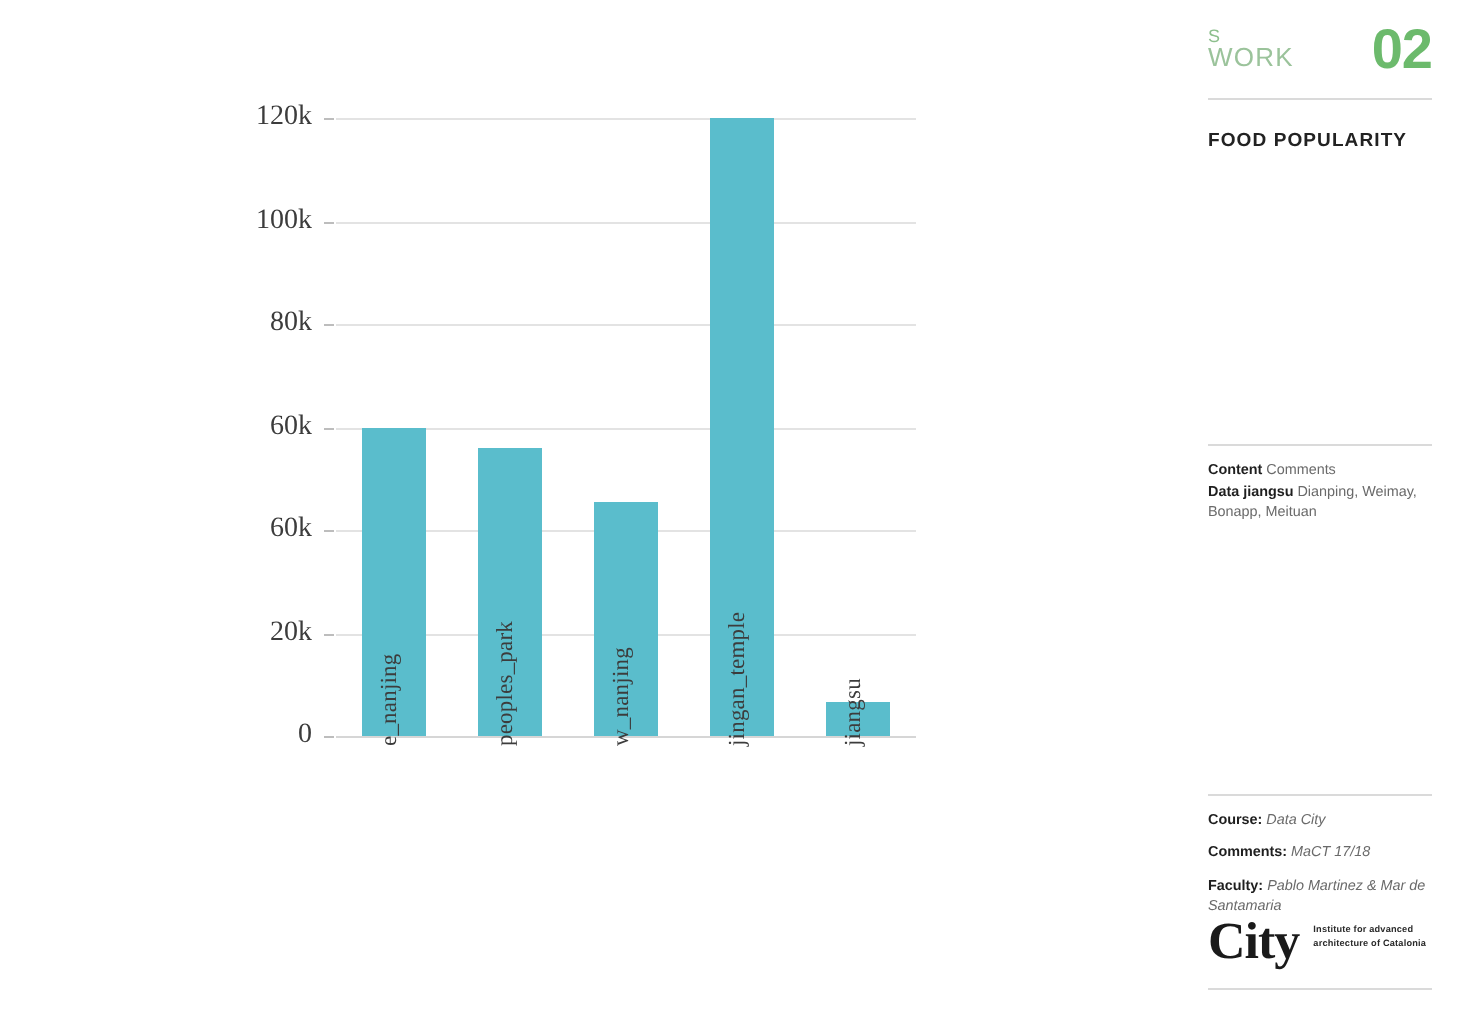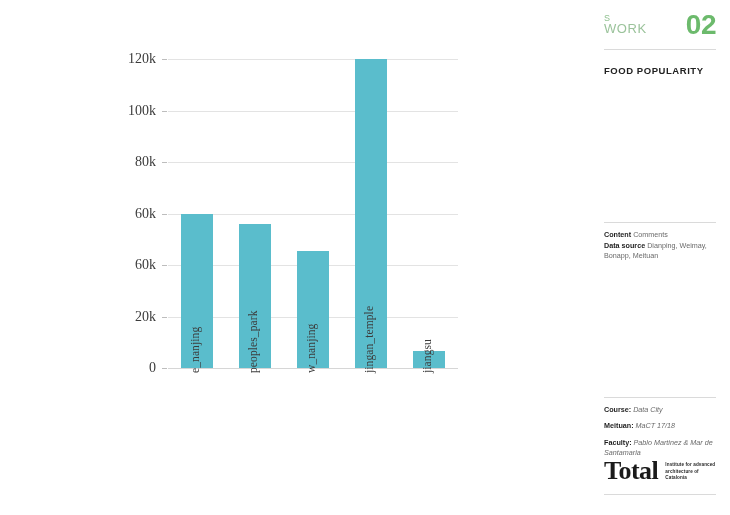"Data source" span.meta-key { text: source -> jiangsu }
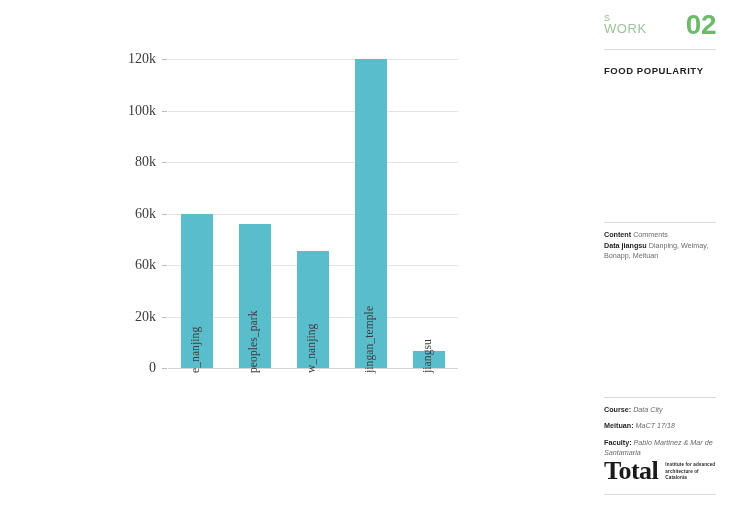"Meituan:" span.credit-key { text: Meituan -> Comments }
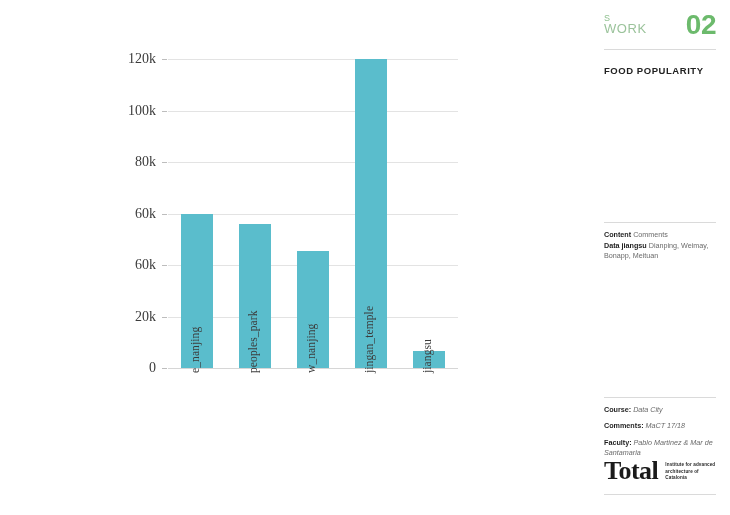"Total" div { text: Total -> City }
